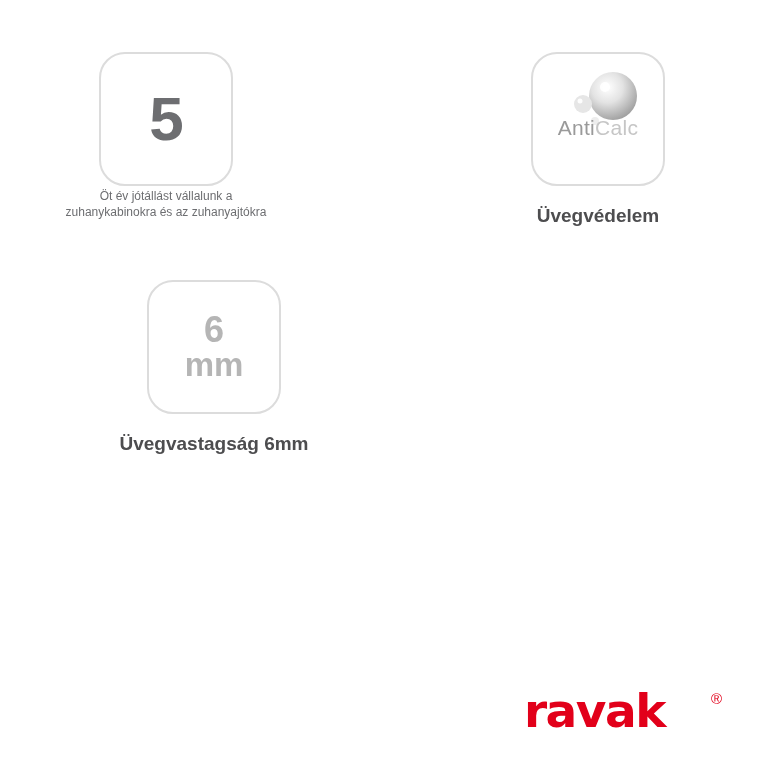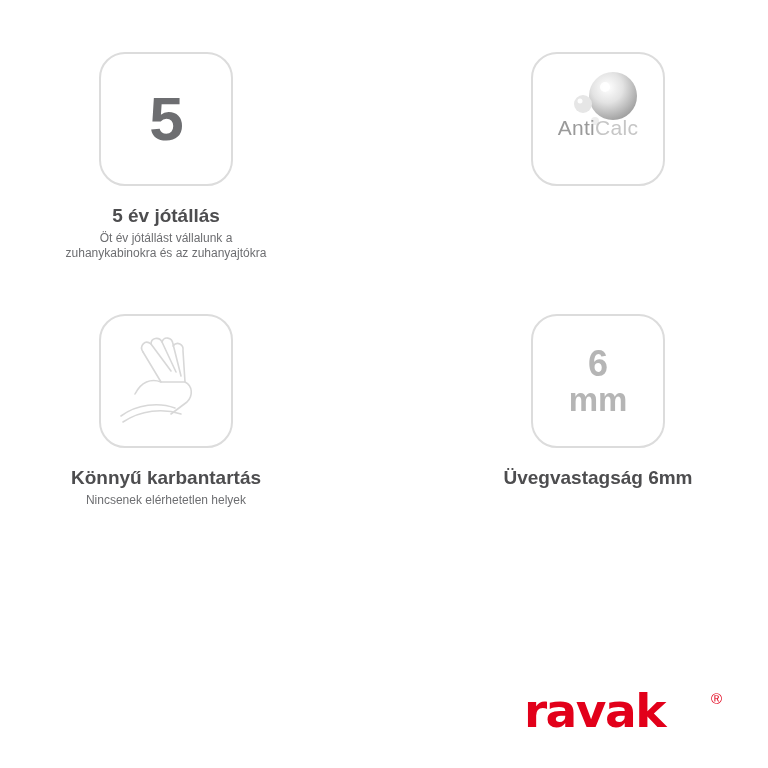"5 év jótállás" div.feature-title { html: <div>5 év jótállás</div> -> none }
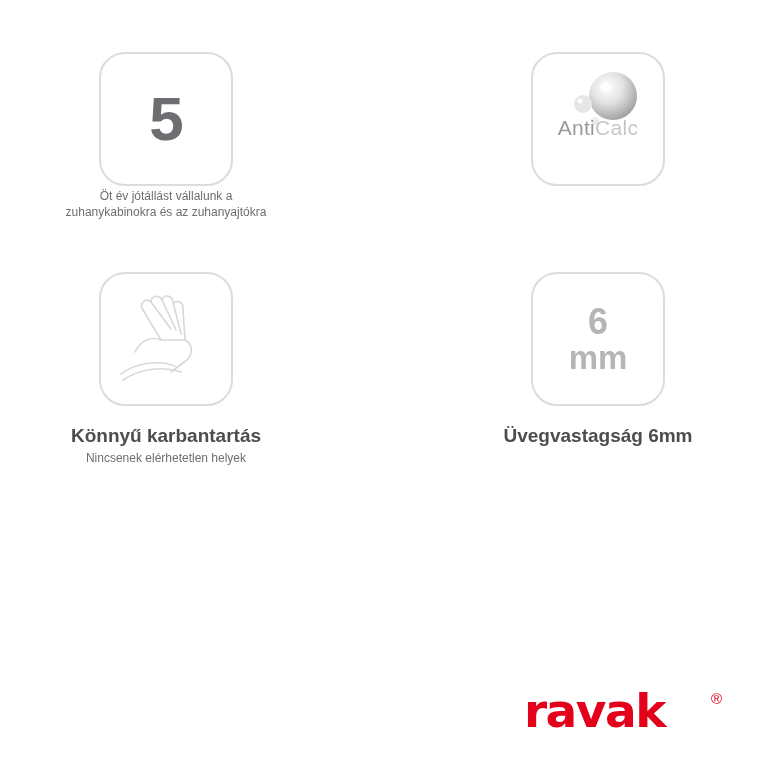"Üvegvédelem" div.feature-title { html: none -> <div>Üvegvédelem</div> }
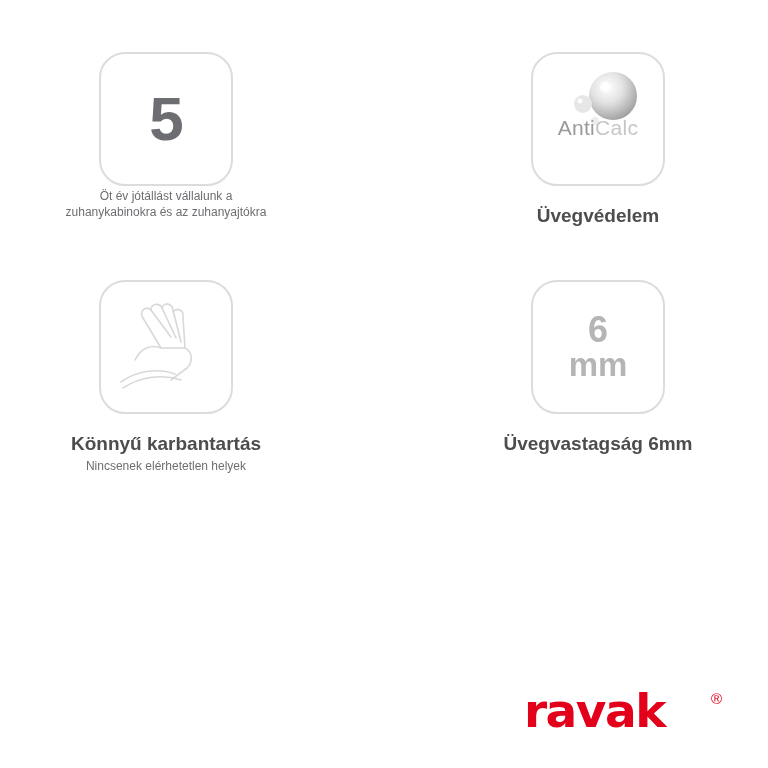"Könnyű karbantartás" div.feature { html: <div> <div> <svg> <path></path> <path></path> <path></path> <path></path> <path></path> <path></path> <path></path> <path></path> </svg> </div> <div>Könnyű karbantartás</div> <div>Nincsenek elérhetetlen helyek</div> </div> -> none }
